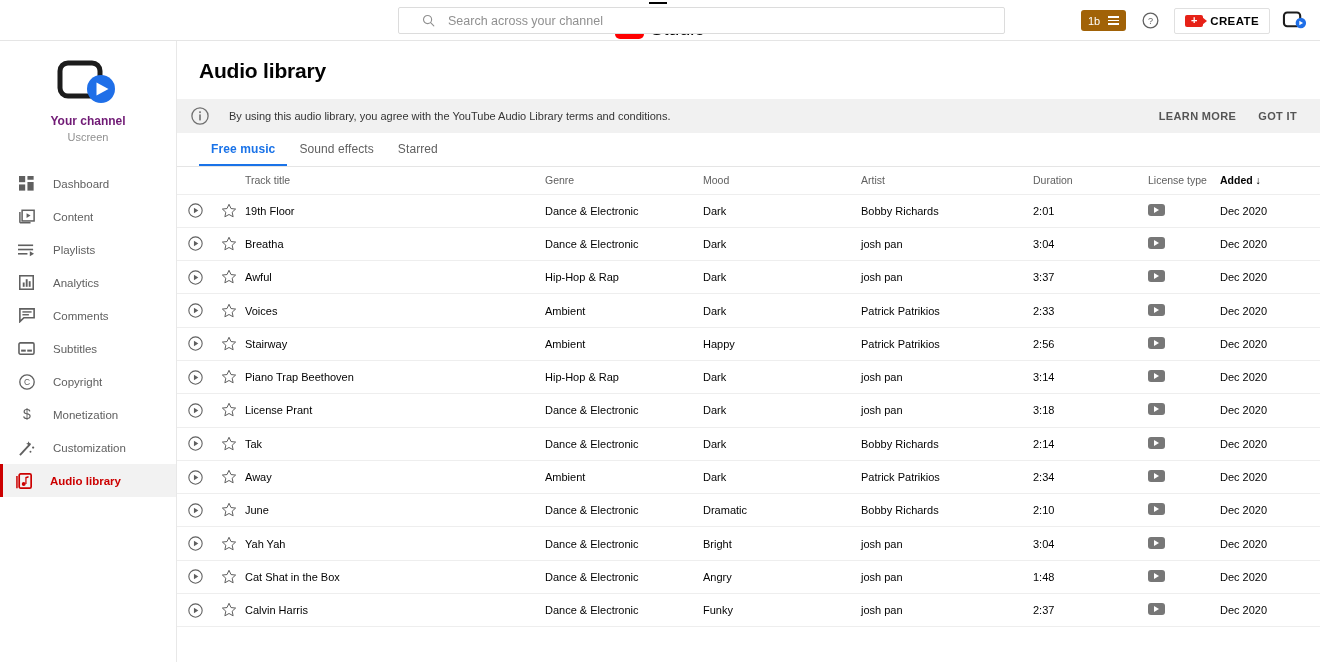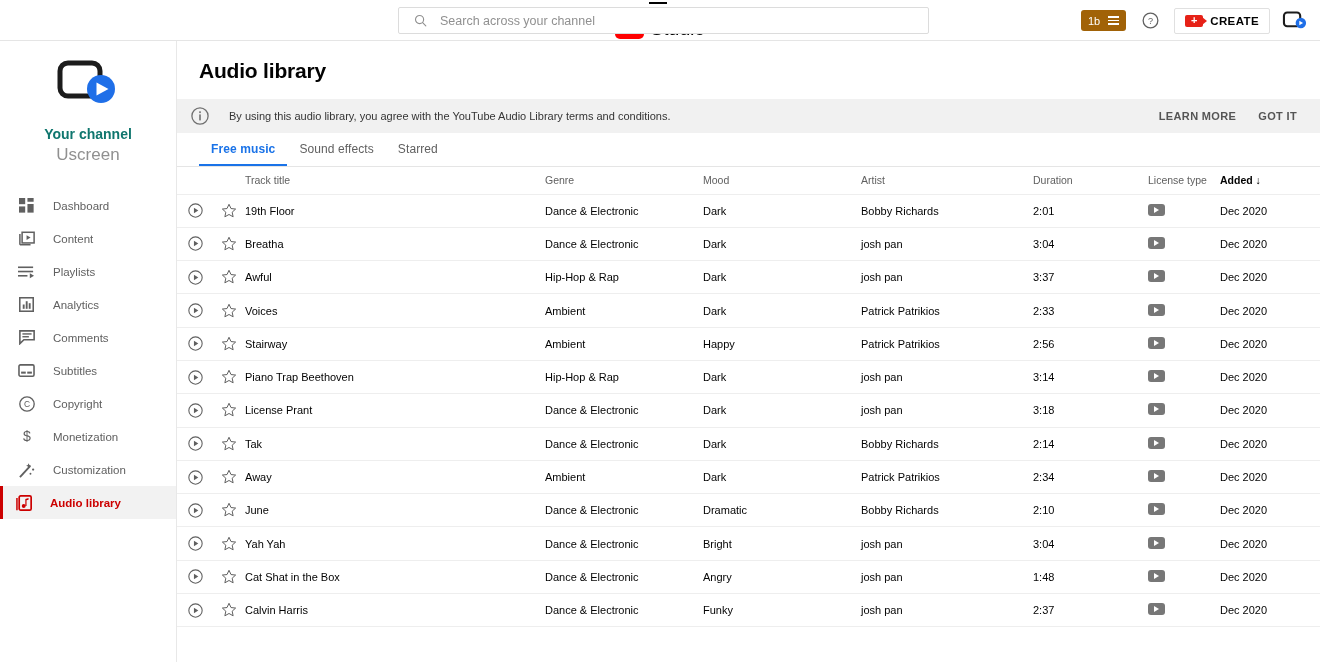"Search across your channel" .searchwrap { padding: 0 14px -> 0 22px; width: 531px -> 607px }
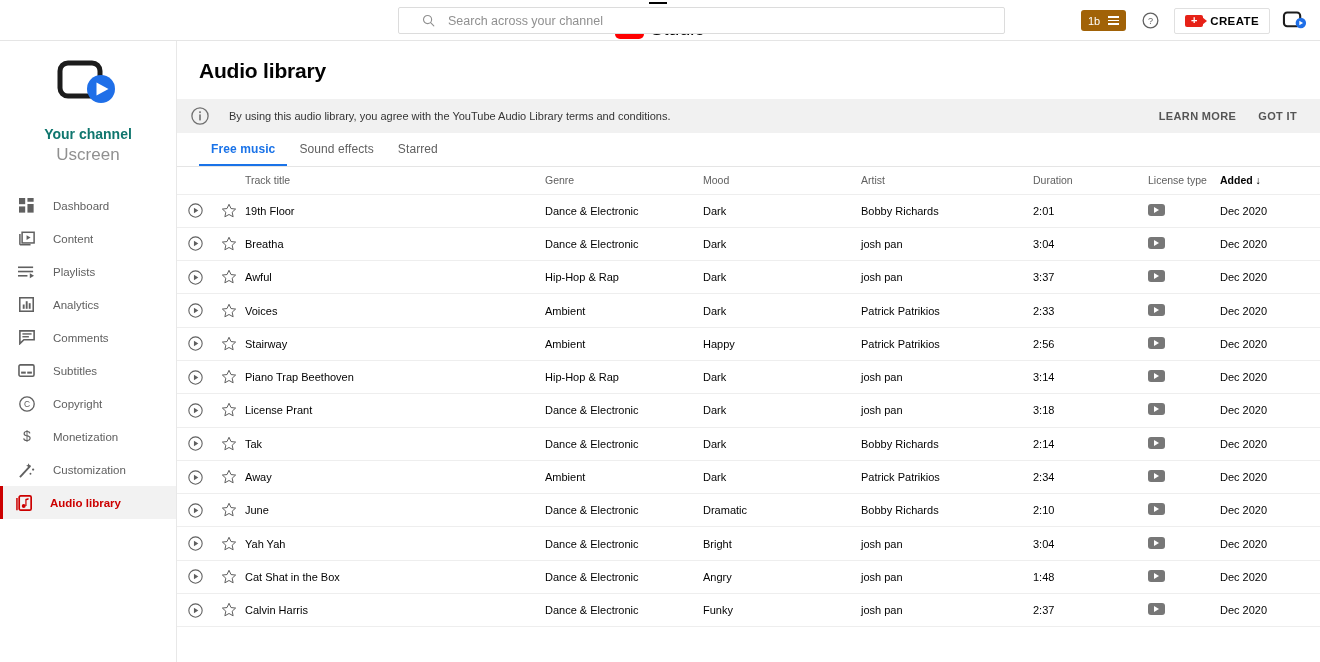"Your channel" .channel-name { color: #0f766e -> #701a75; font-size: 14px -> 12px; margin-top: 12px -> none }
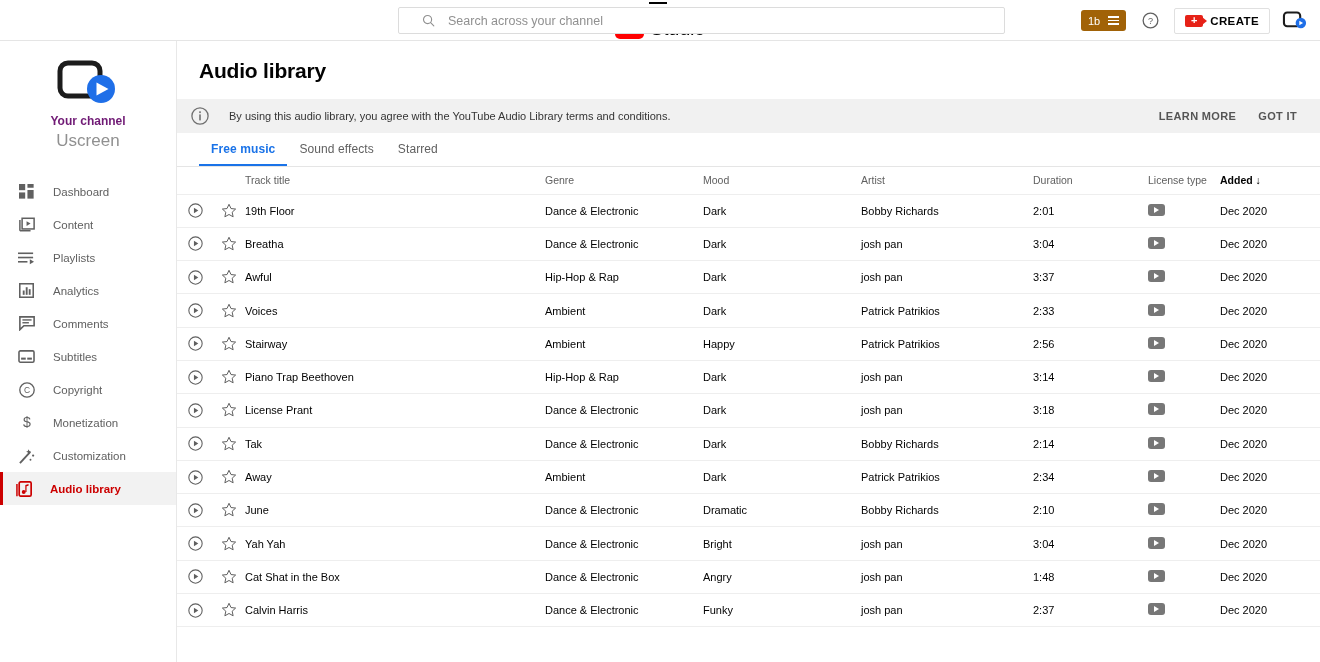"Uscreen" .channel-sub { font-size: 17px -> 11px }
